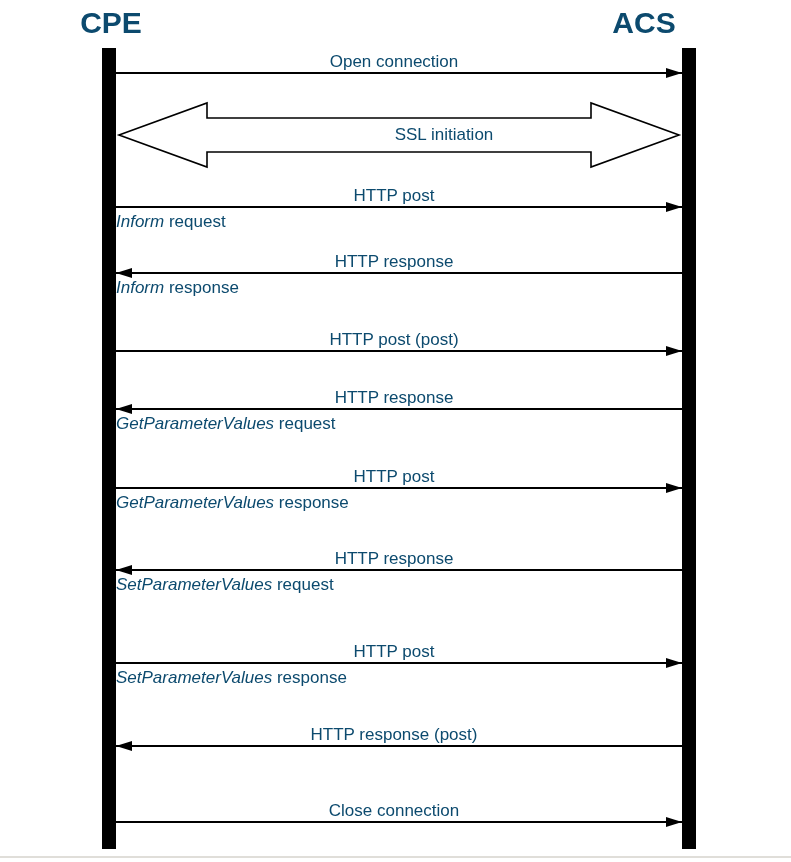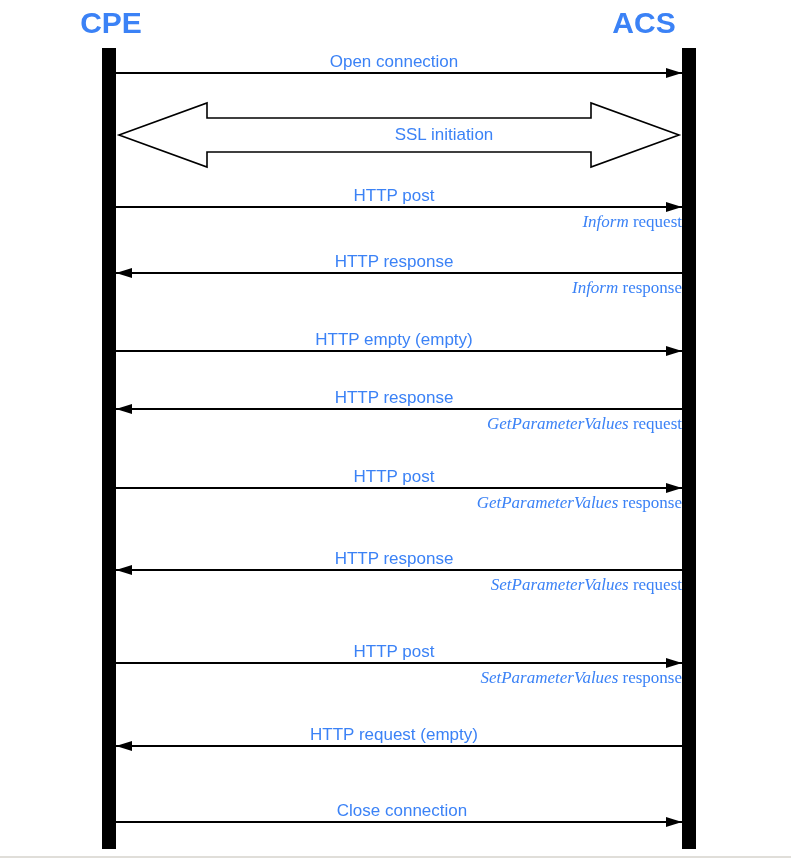"CPE" .canvas { color: #3b82f6 -> #0c4a6e }
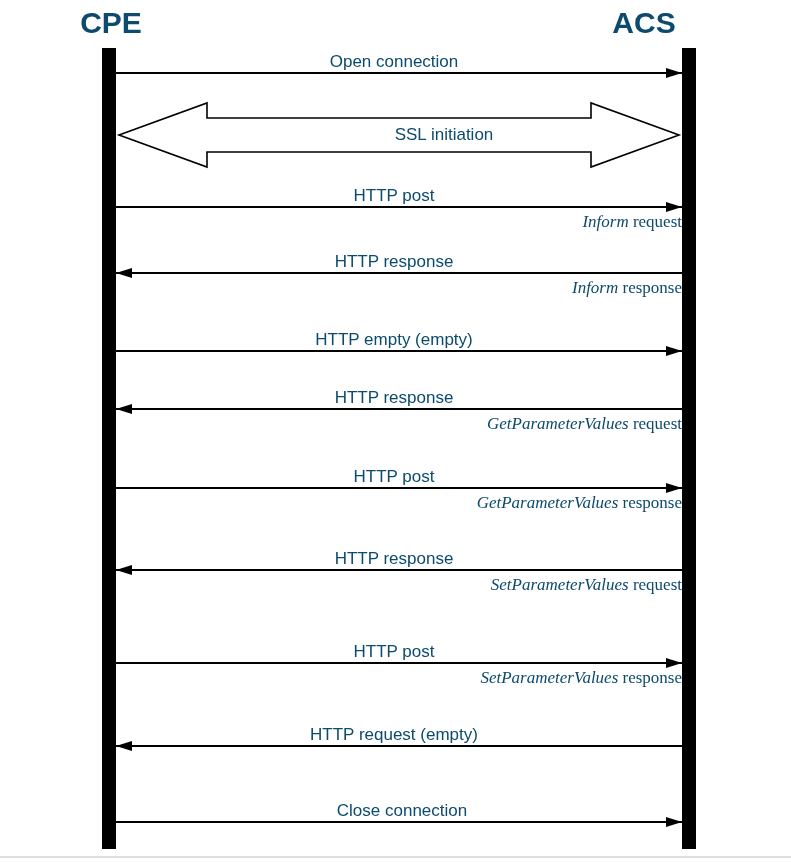"Inform" .msg-sublabel { font-family: Liberation Serif, serif -> none; justify-content: flex-end -> flex-start }
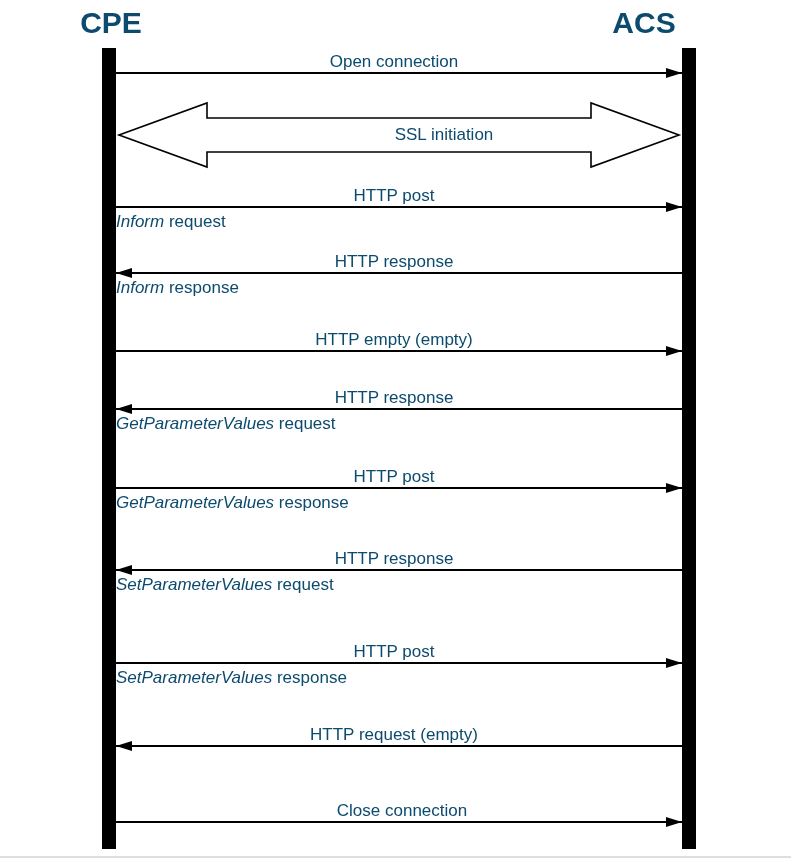"HTTP empty (empty)" div.msg-label { text: empty (empty -> post (post }
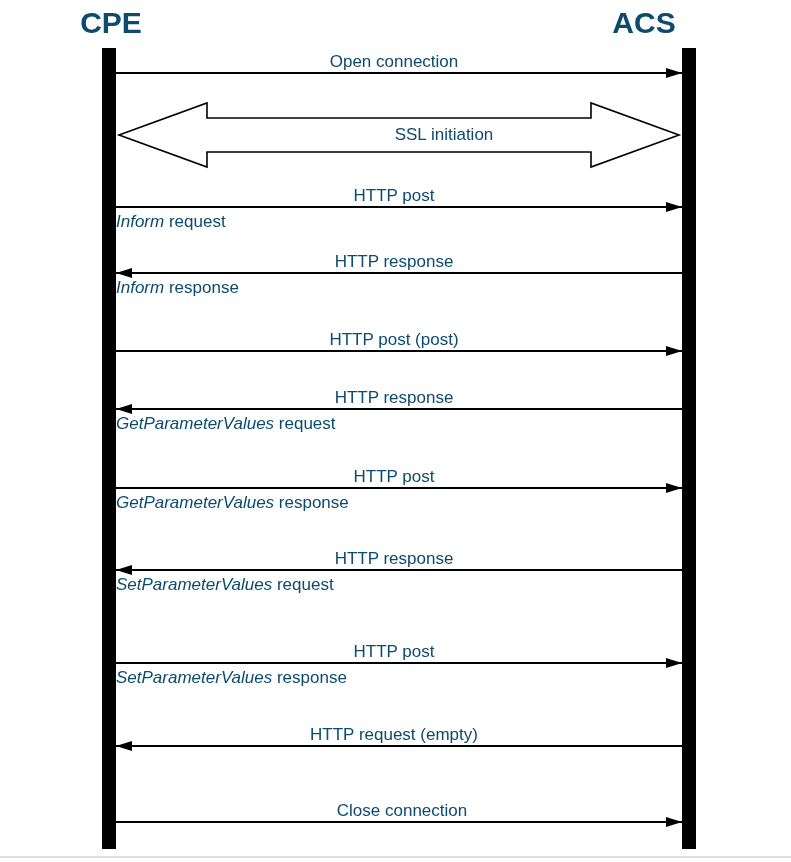"HTTP request (empty)" div.msg-label { text: request (empty -> response (post }
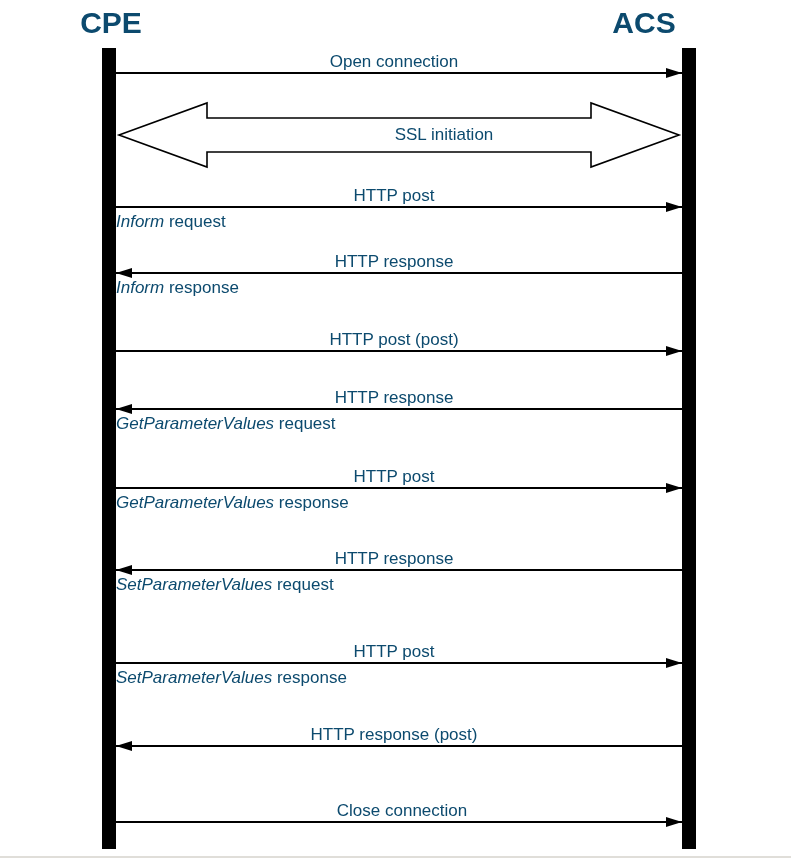"Close connection" div.msg-label { margin-left: 8px -> none }
